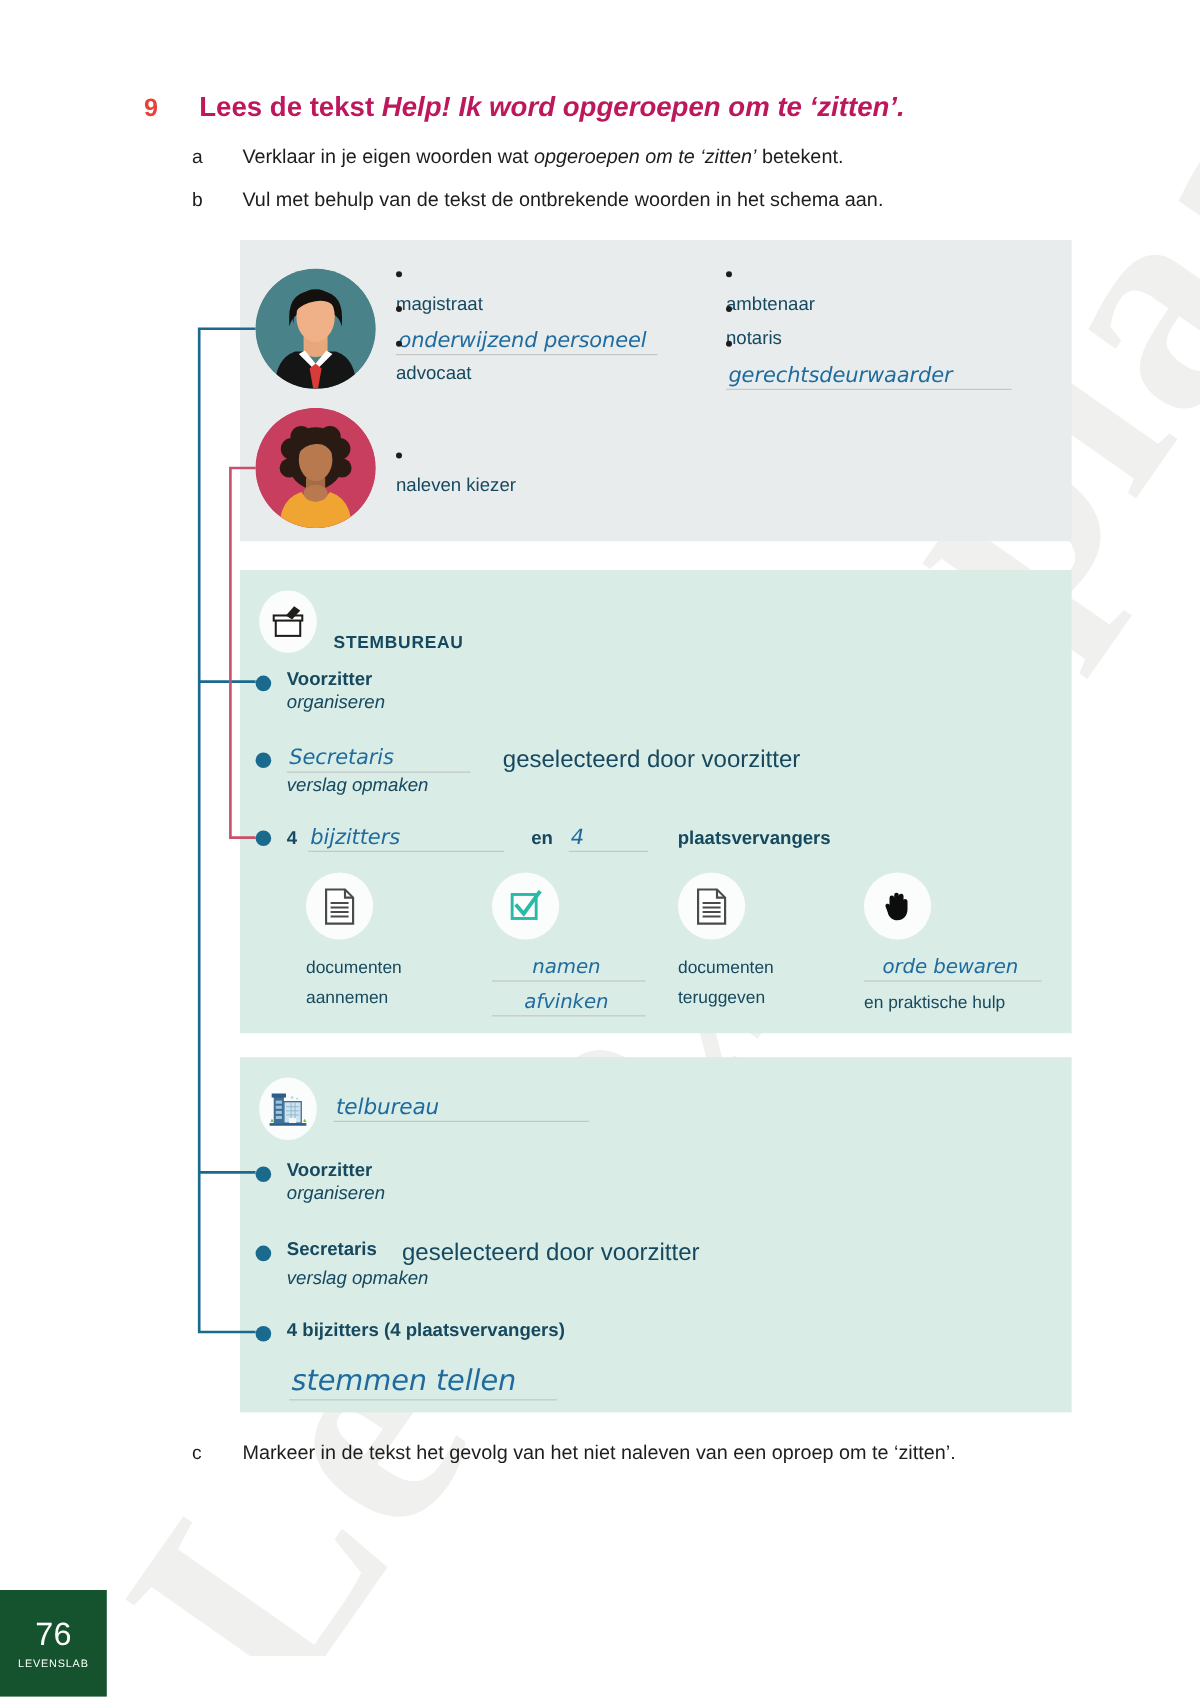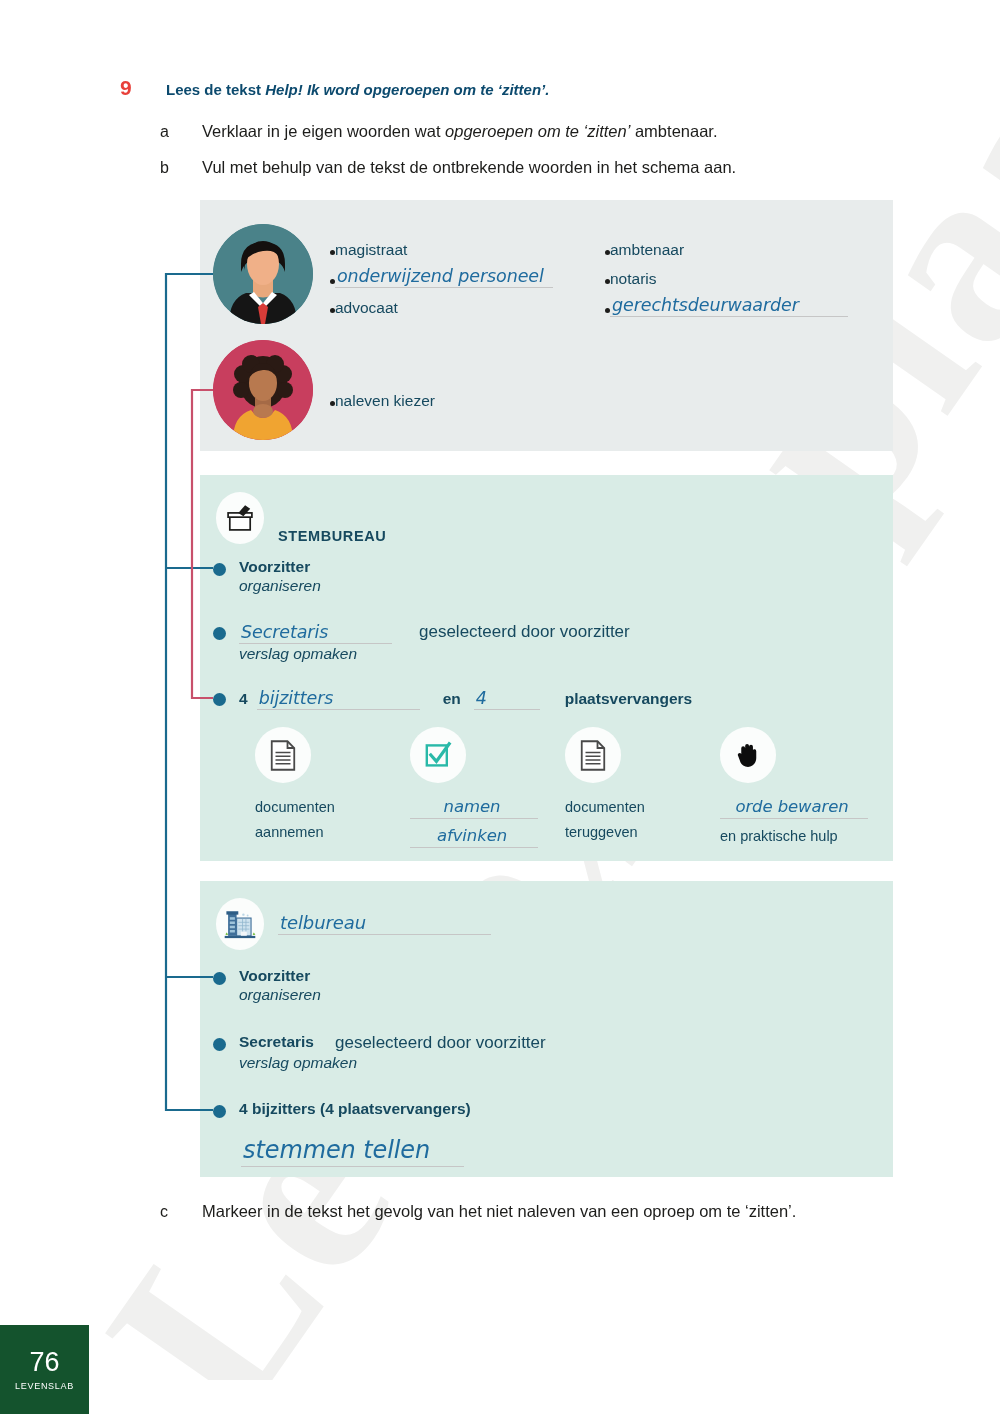"Lees de tekst Help! Ik" .q-title { color: #0c4a6e -> #be185d; font-size: 15px -> 23px }
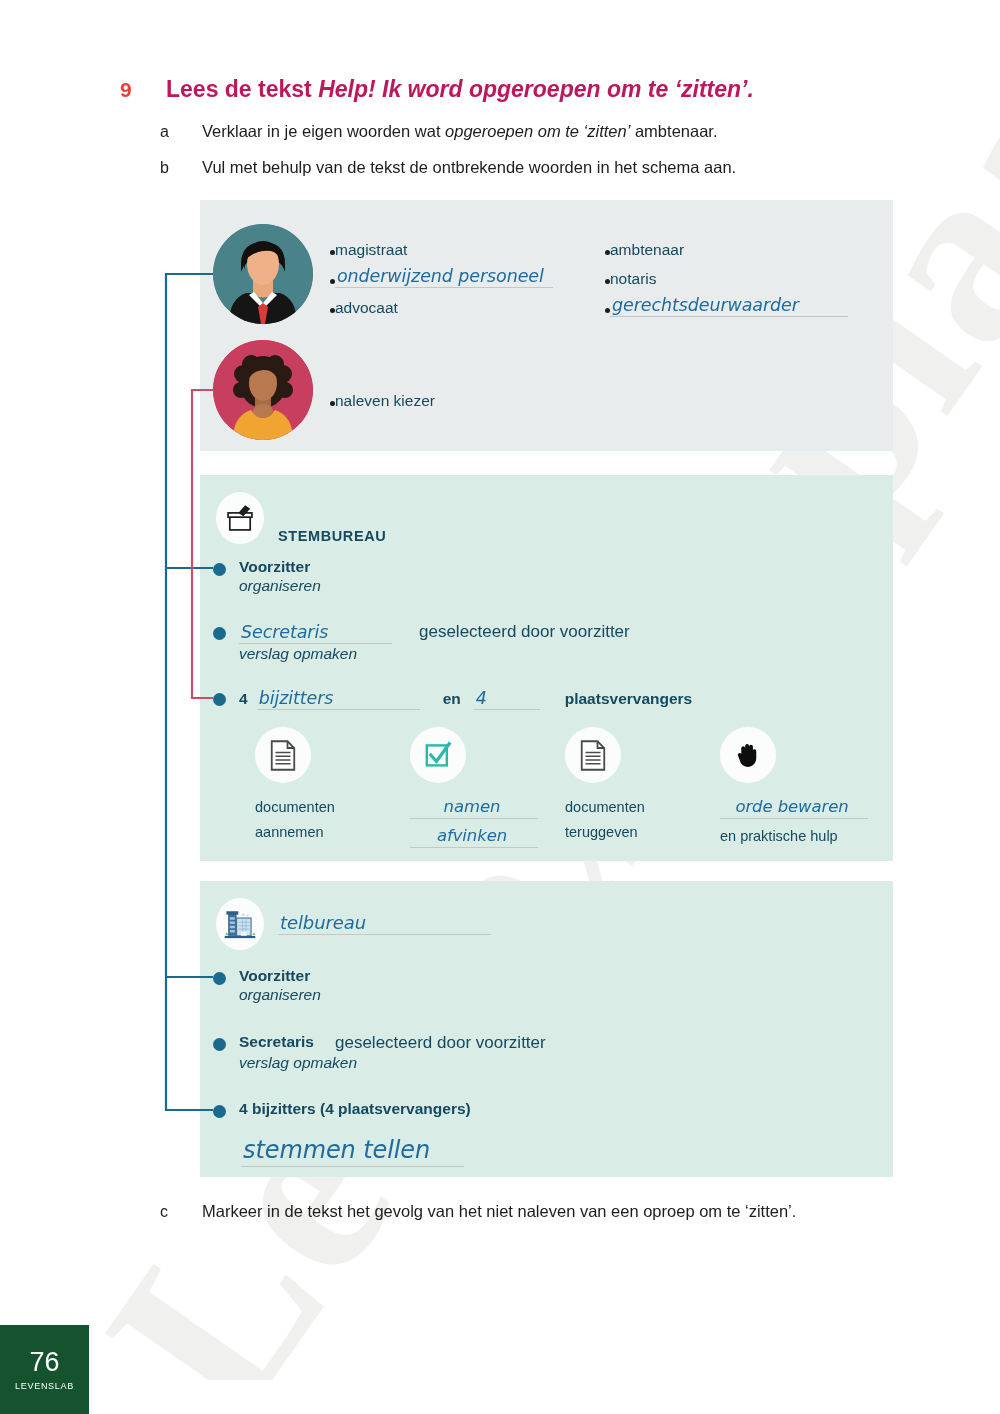"ambtenaar." span { text: ambtenaar -> betekent }
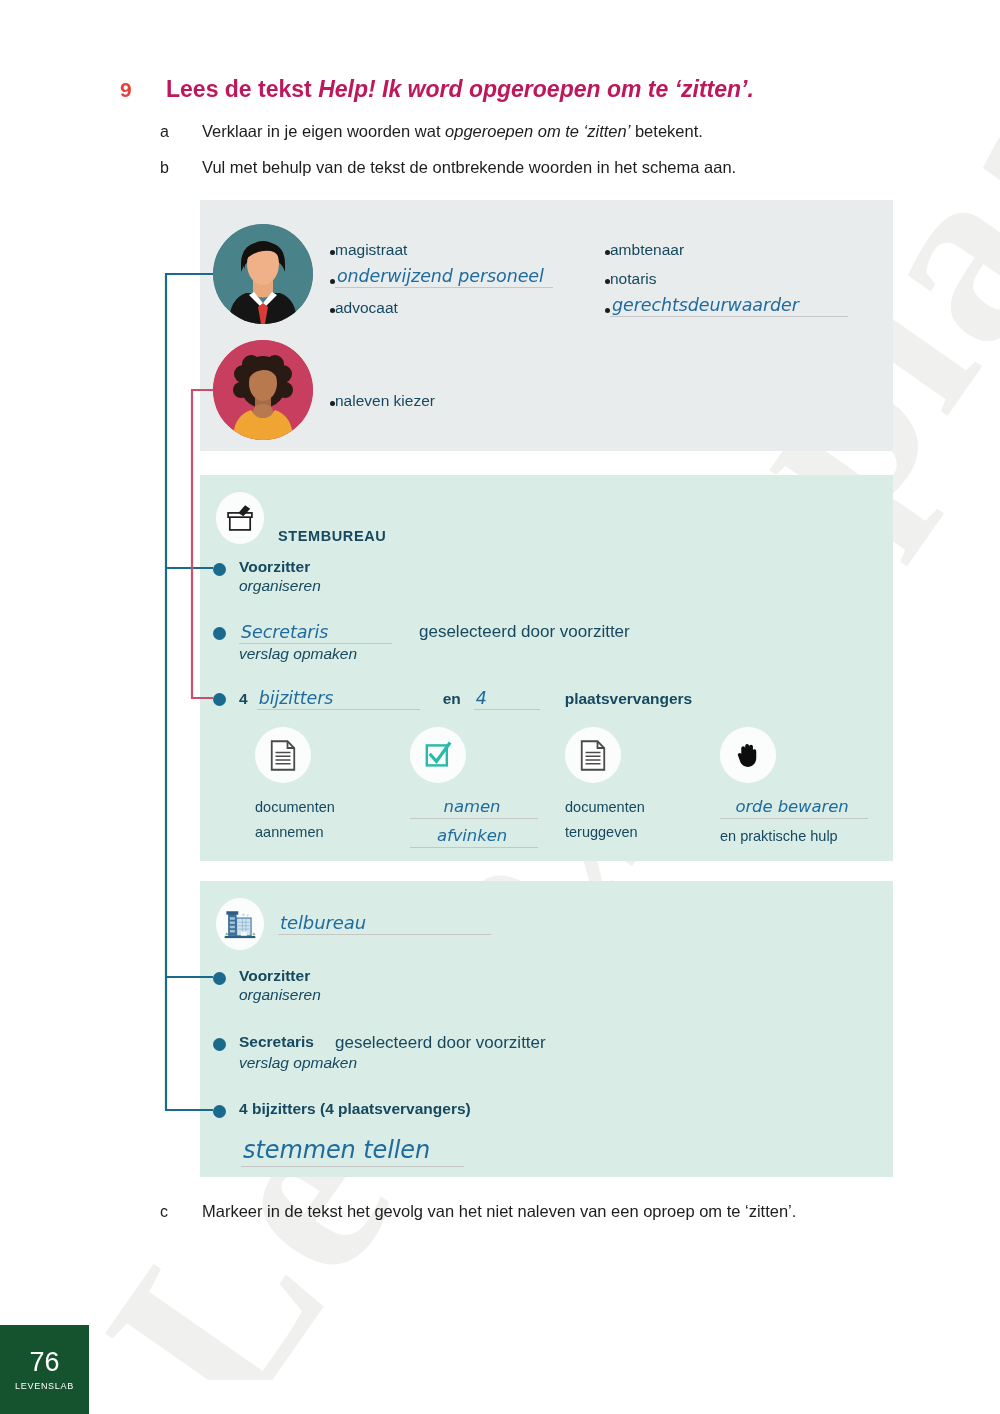"magistraat" .glist .gitem { align-items: flex-end -> flex-start; flex-direction: none -> column; gap: none -> 10px }
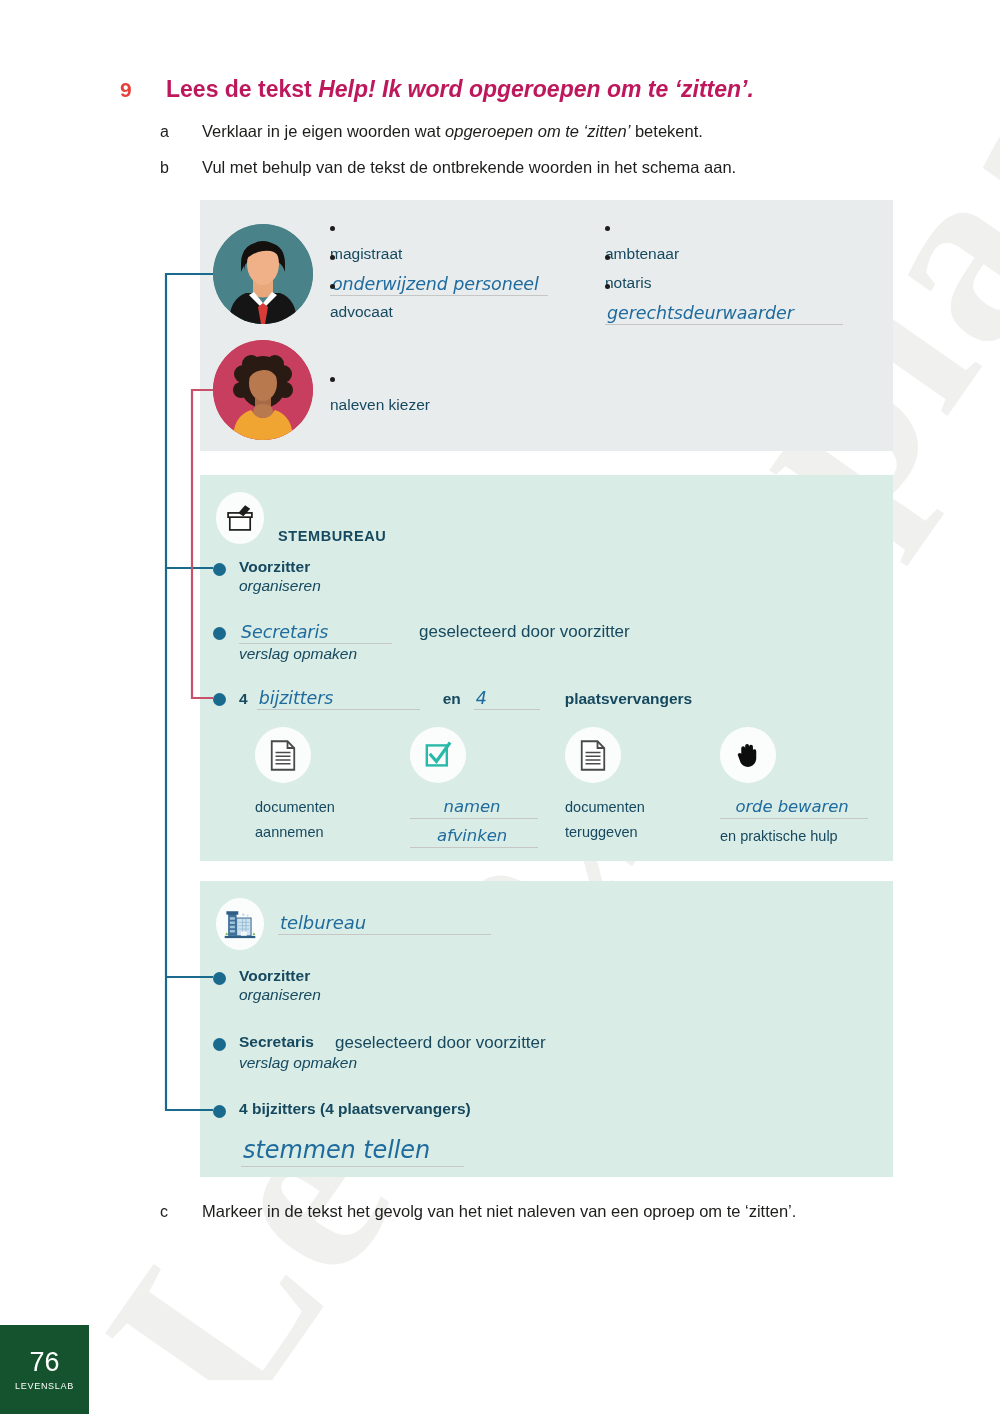"geselecteerd door voorzitter" .mtext { font-size: 17px -> 20px }
